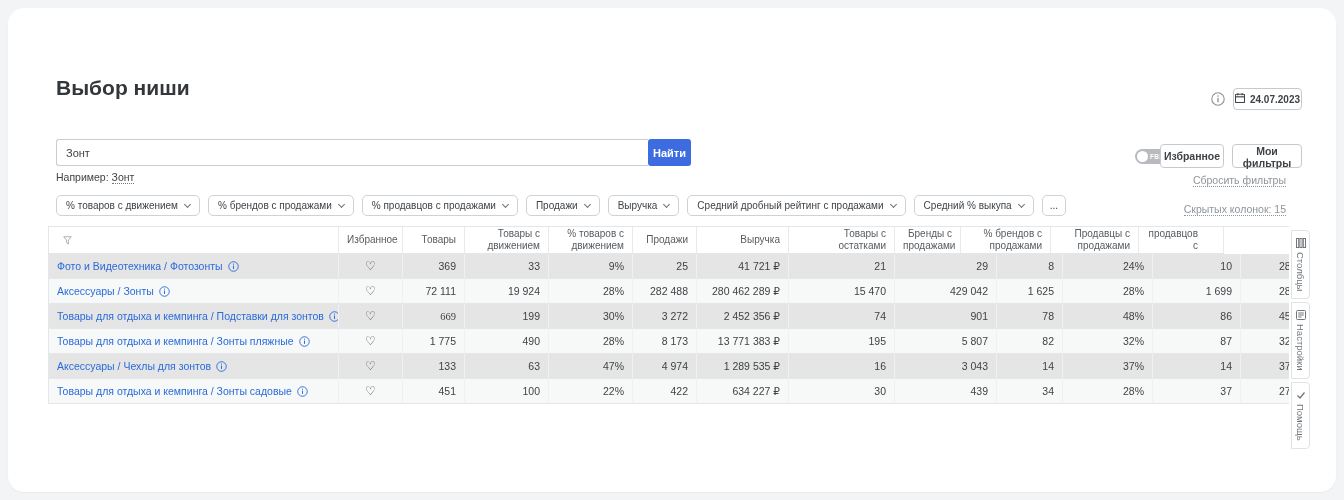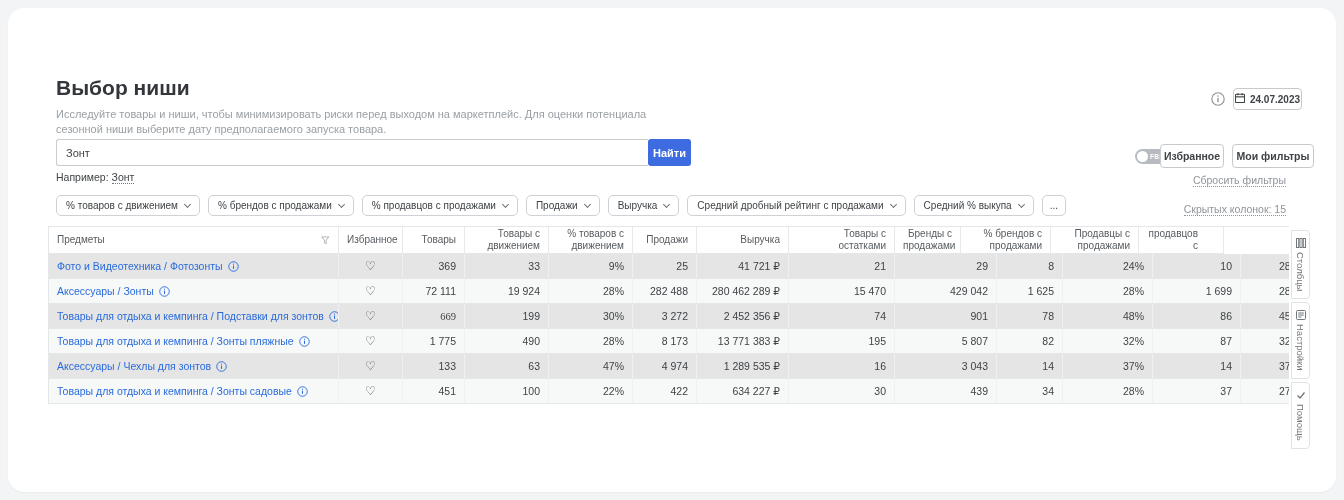"Исследуйте товары и ниши, чтобы" div.page-desc { html: <div>Исследуйте товары и ниши, чтобы минимизировать риски перед выходом на маркетплейс. Для оценки потенциала сезонной ниши выберите дату предполагаемого запуска товара.</div> -> none }
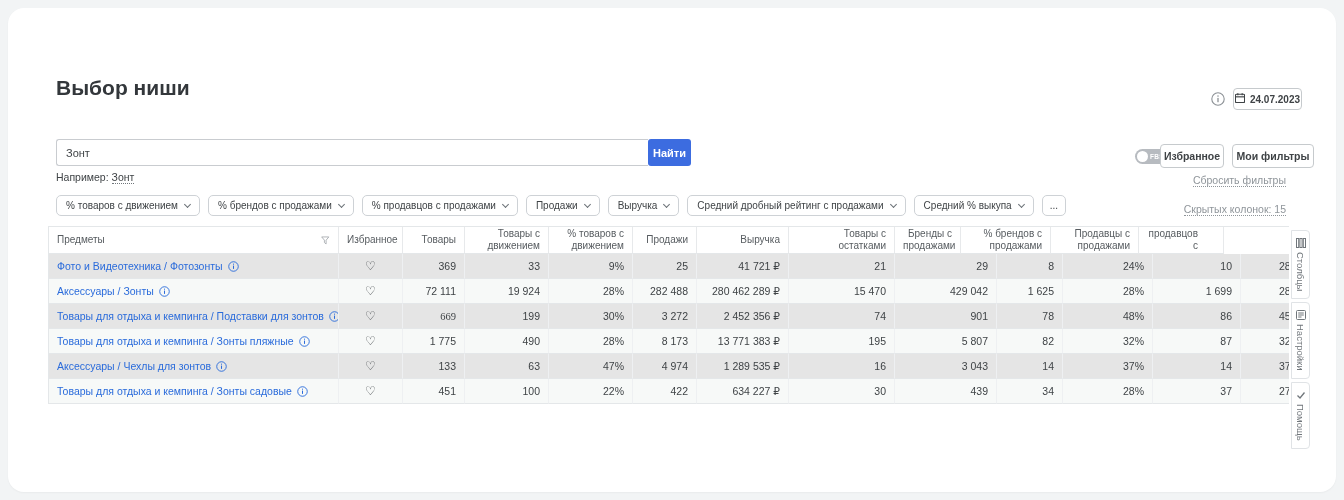"Мои фильтры" .btn-myf { width: 82px -> 70px }
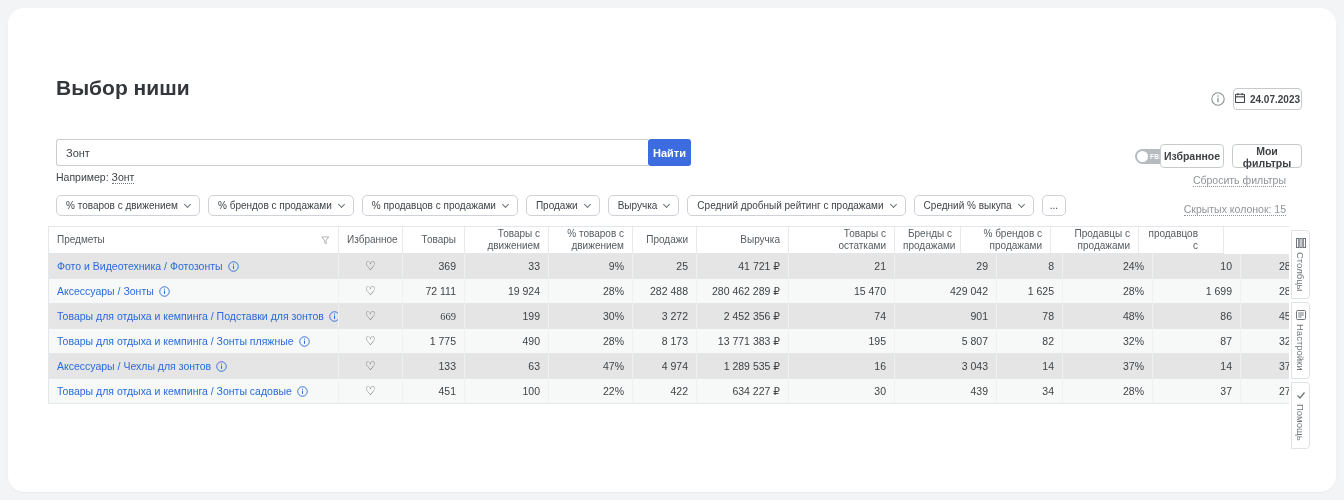"Предметы" span.hlabel { html: <span>Предметы</span> -> none }
